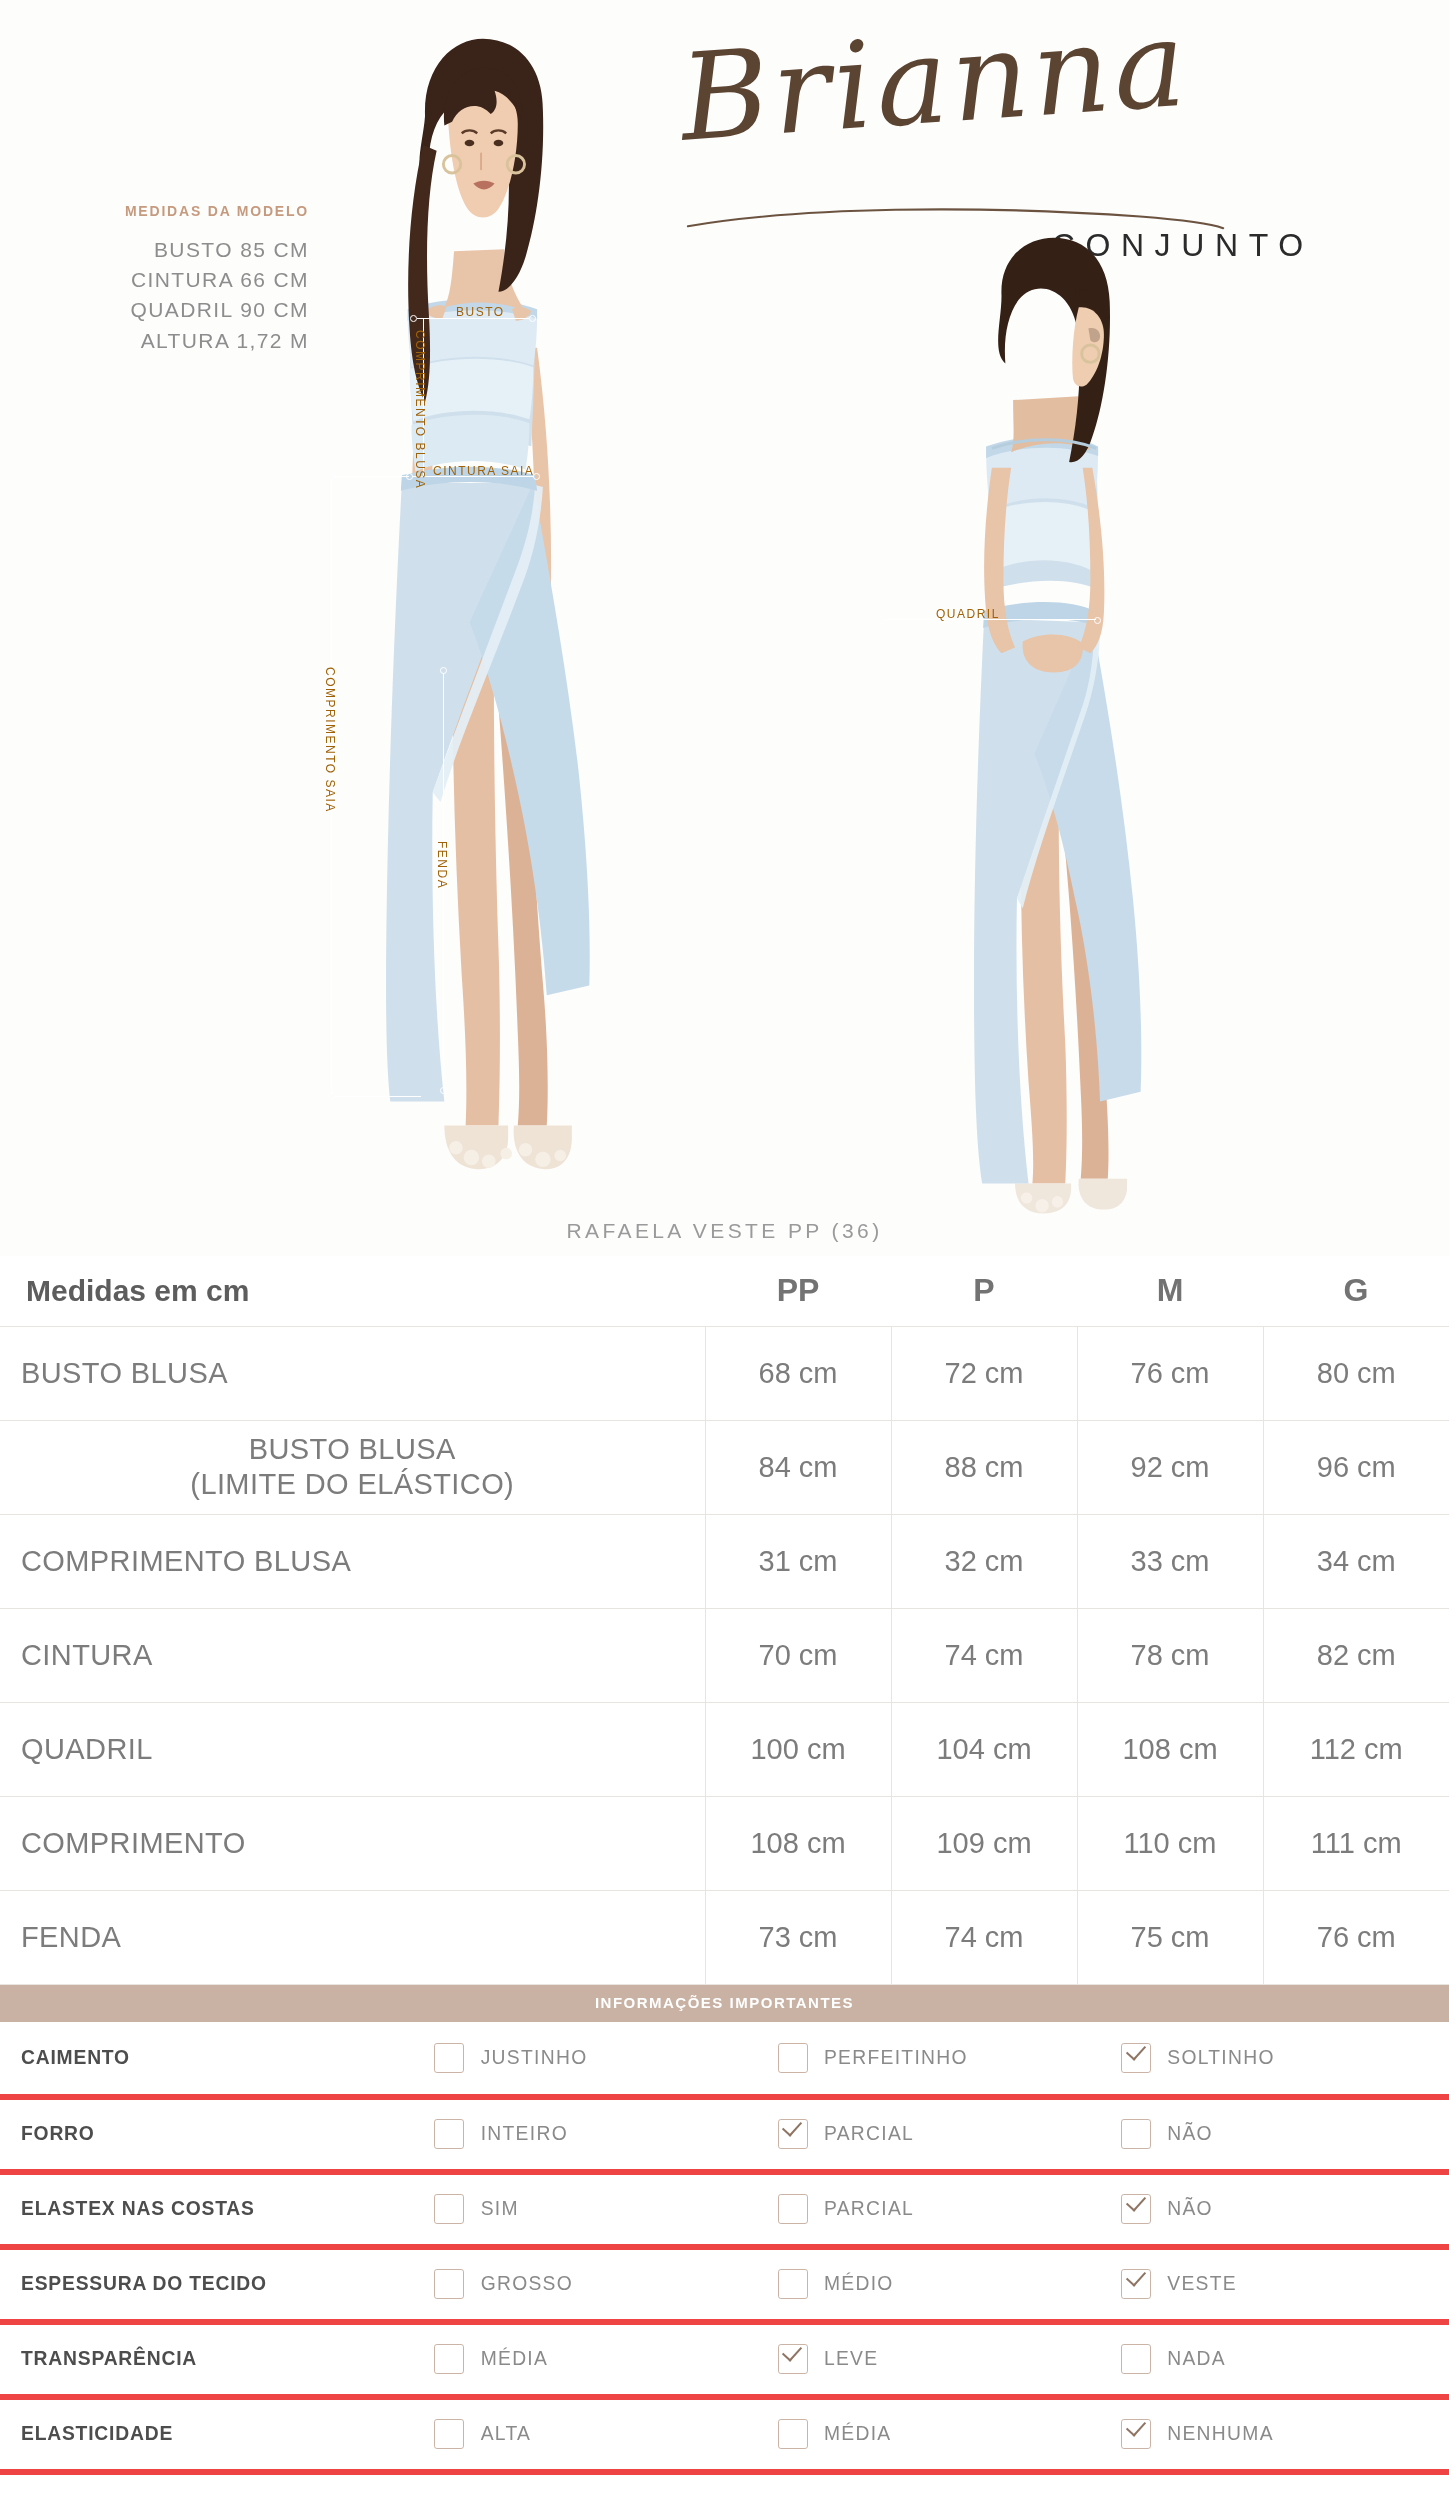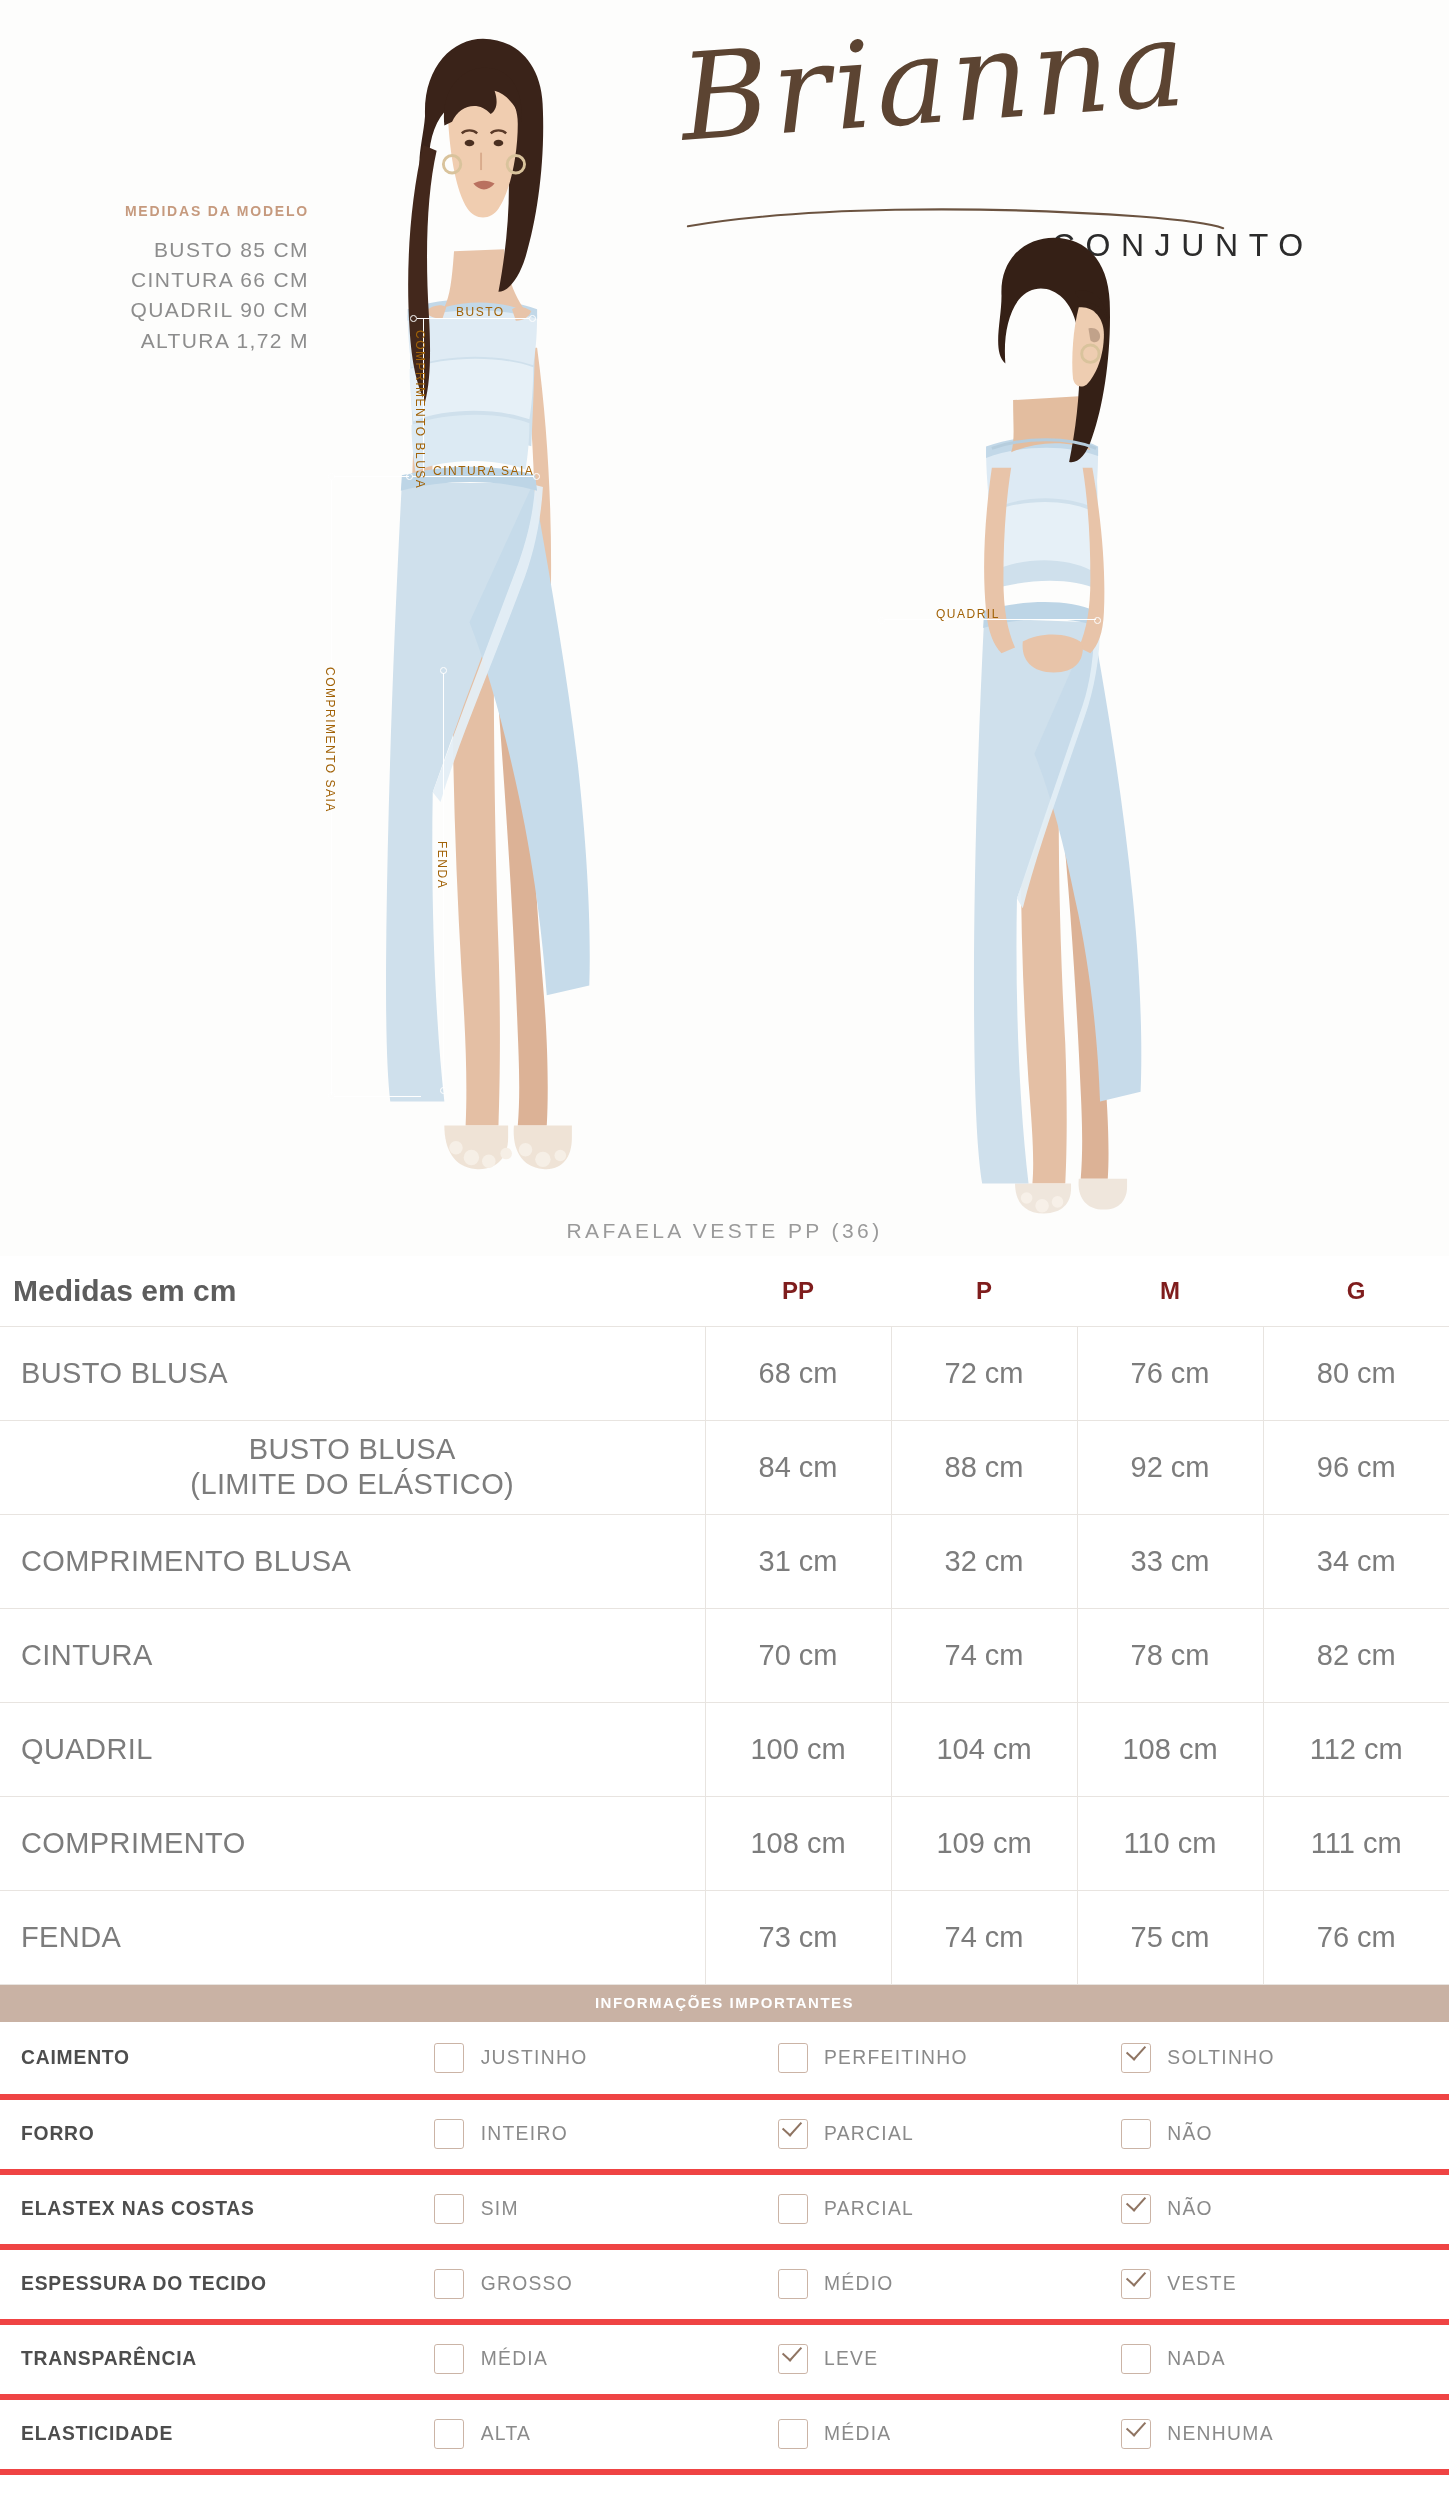"Medidas em cm" table.sizes thead th.hlabel { padding-left: 13px -> 26px }
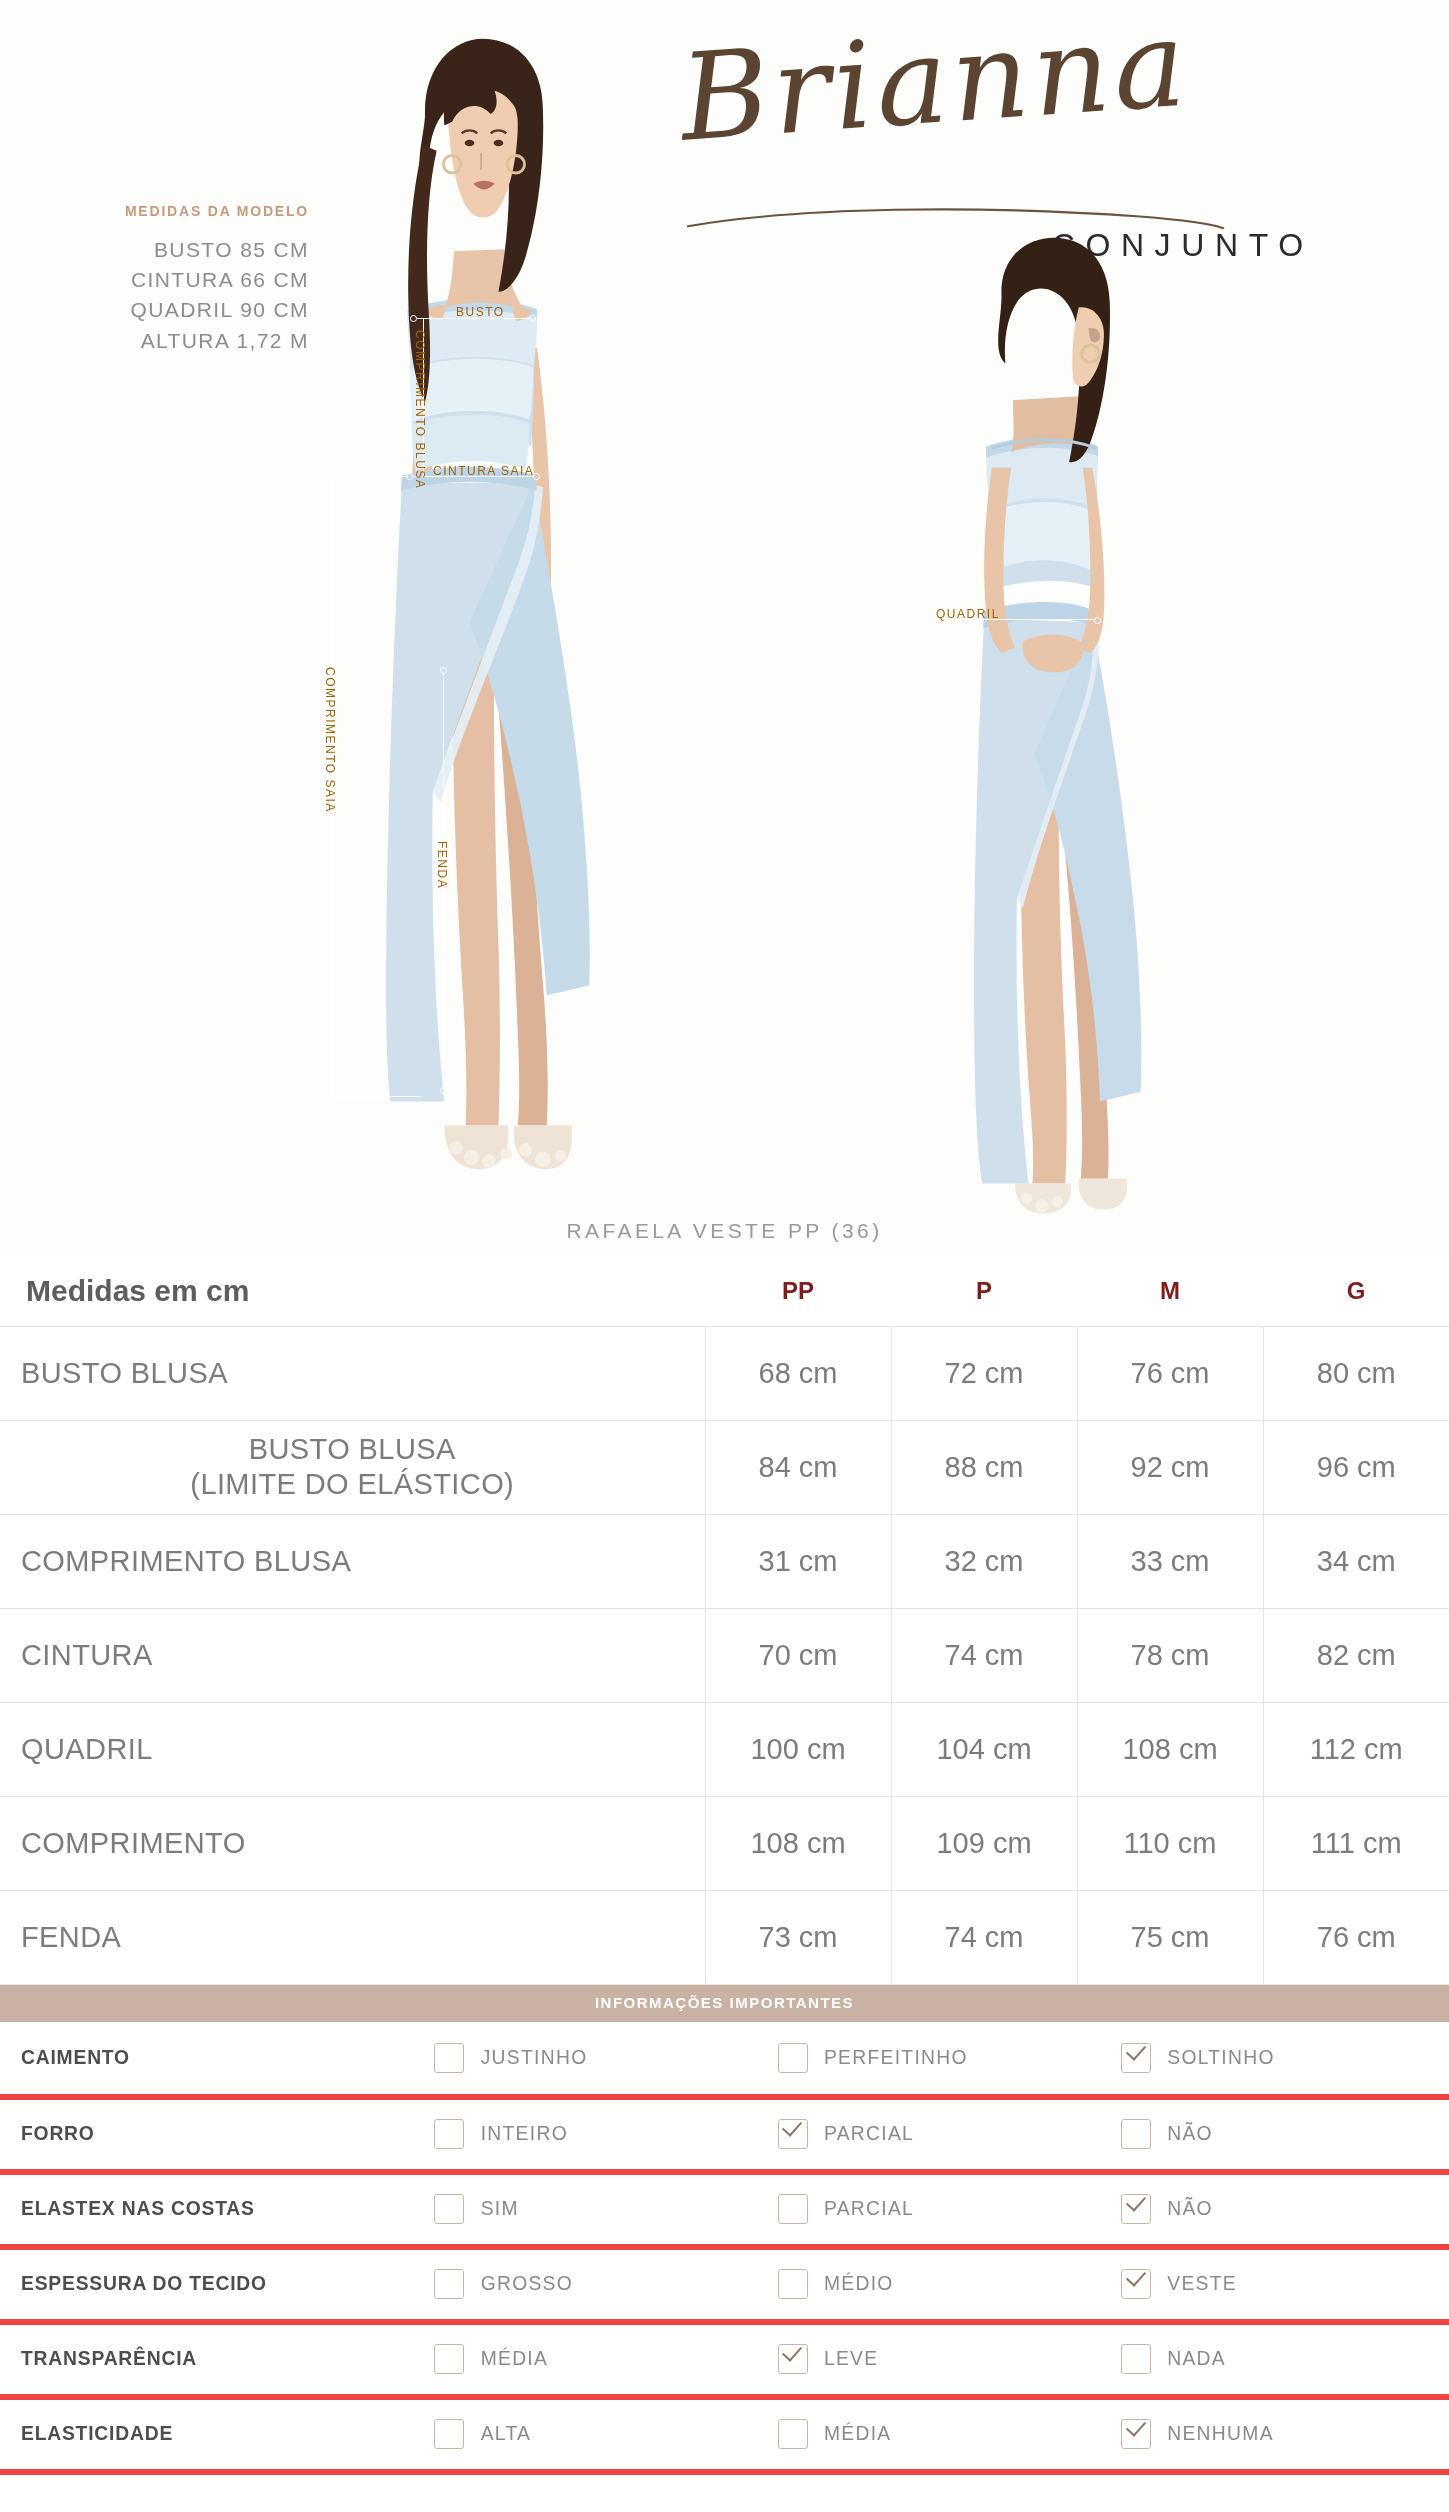"PP" table.sizes thead th { color: #7f1d1d -> #737373; font-size: 24px -> 32px }
